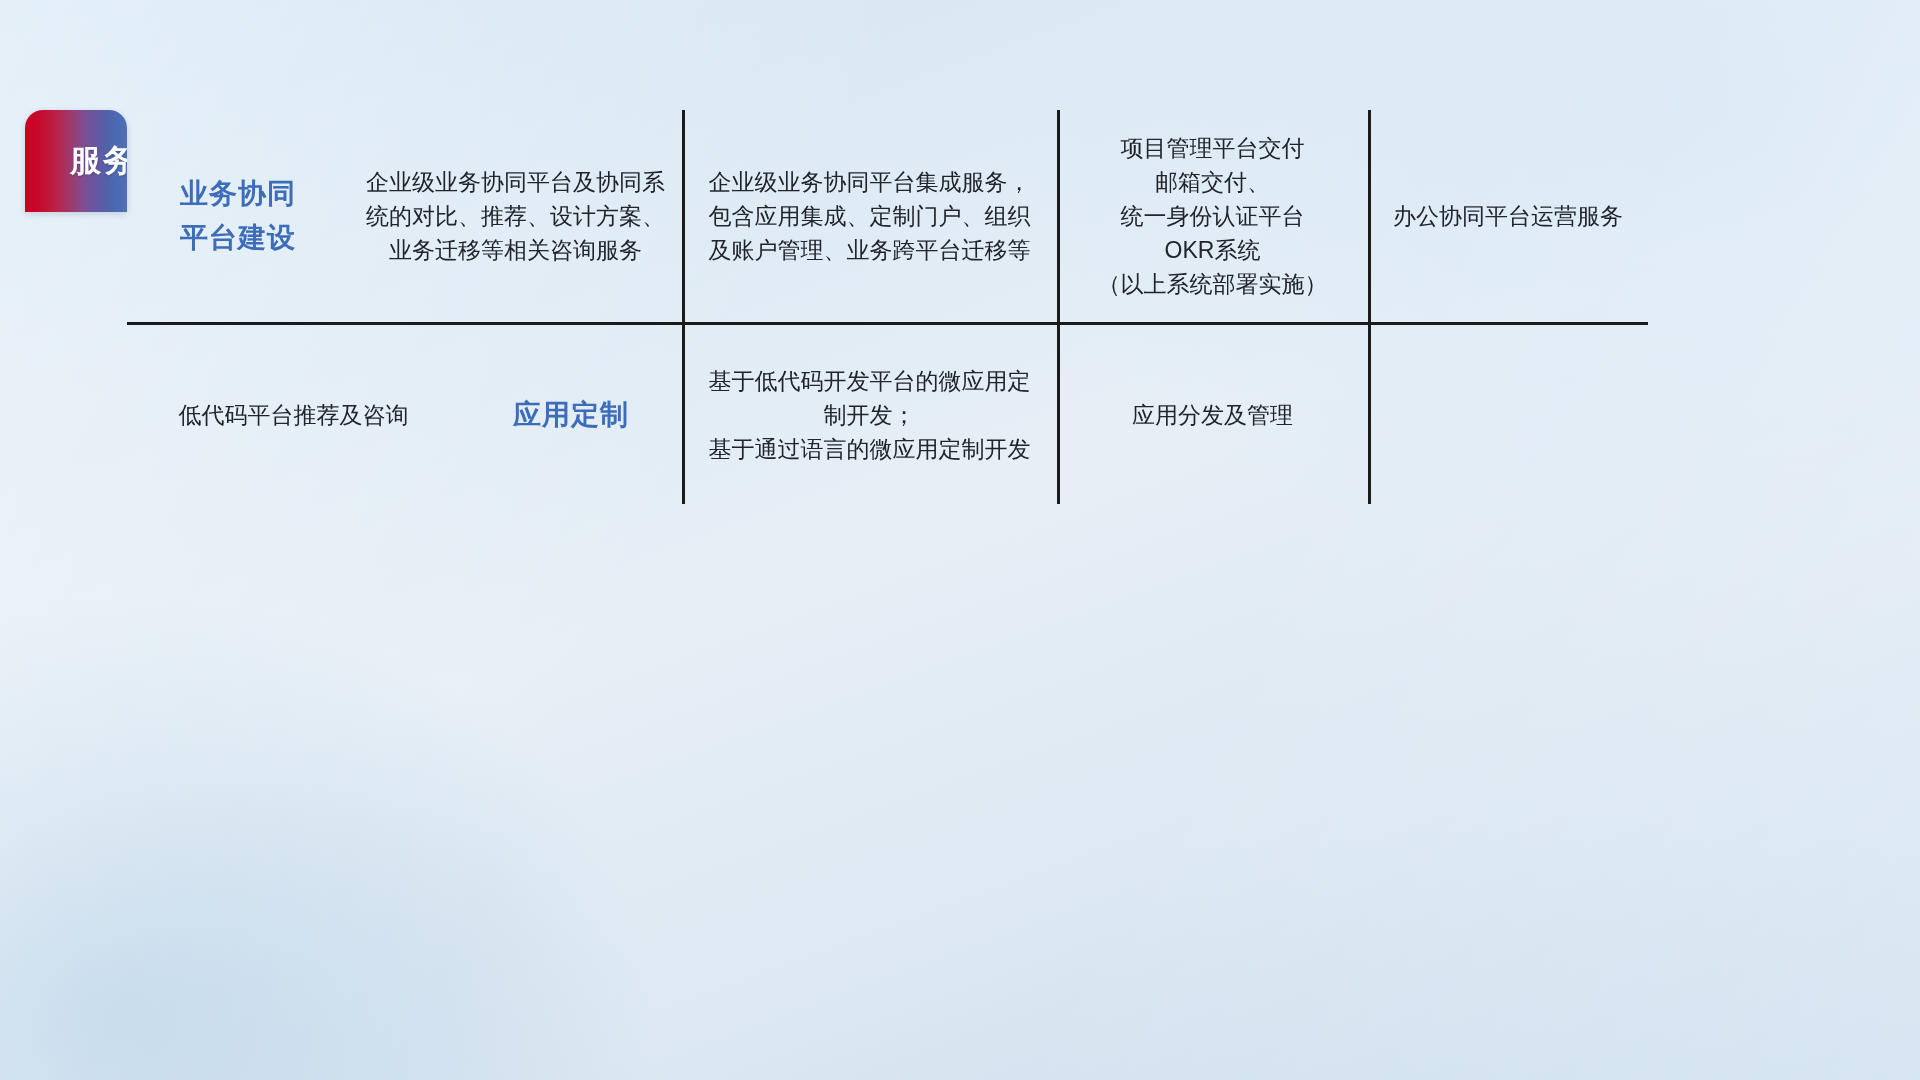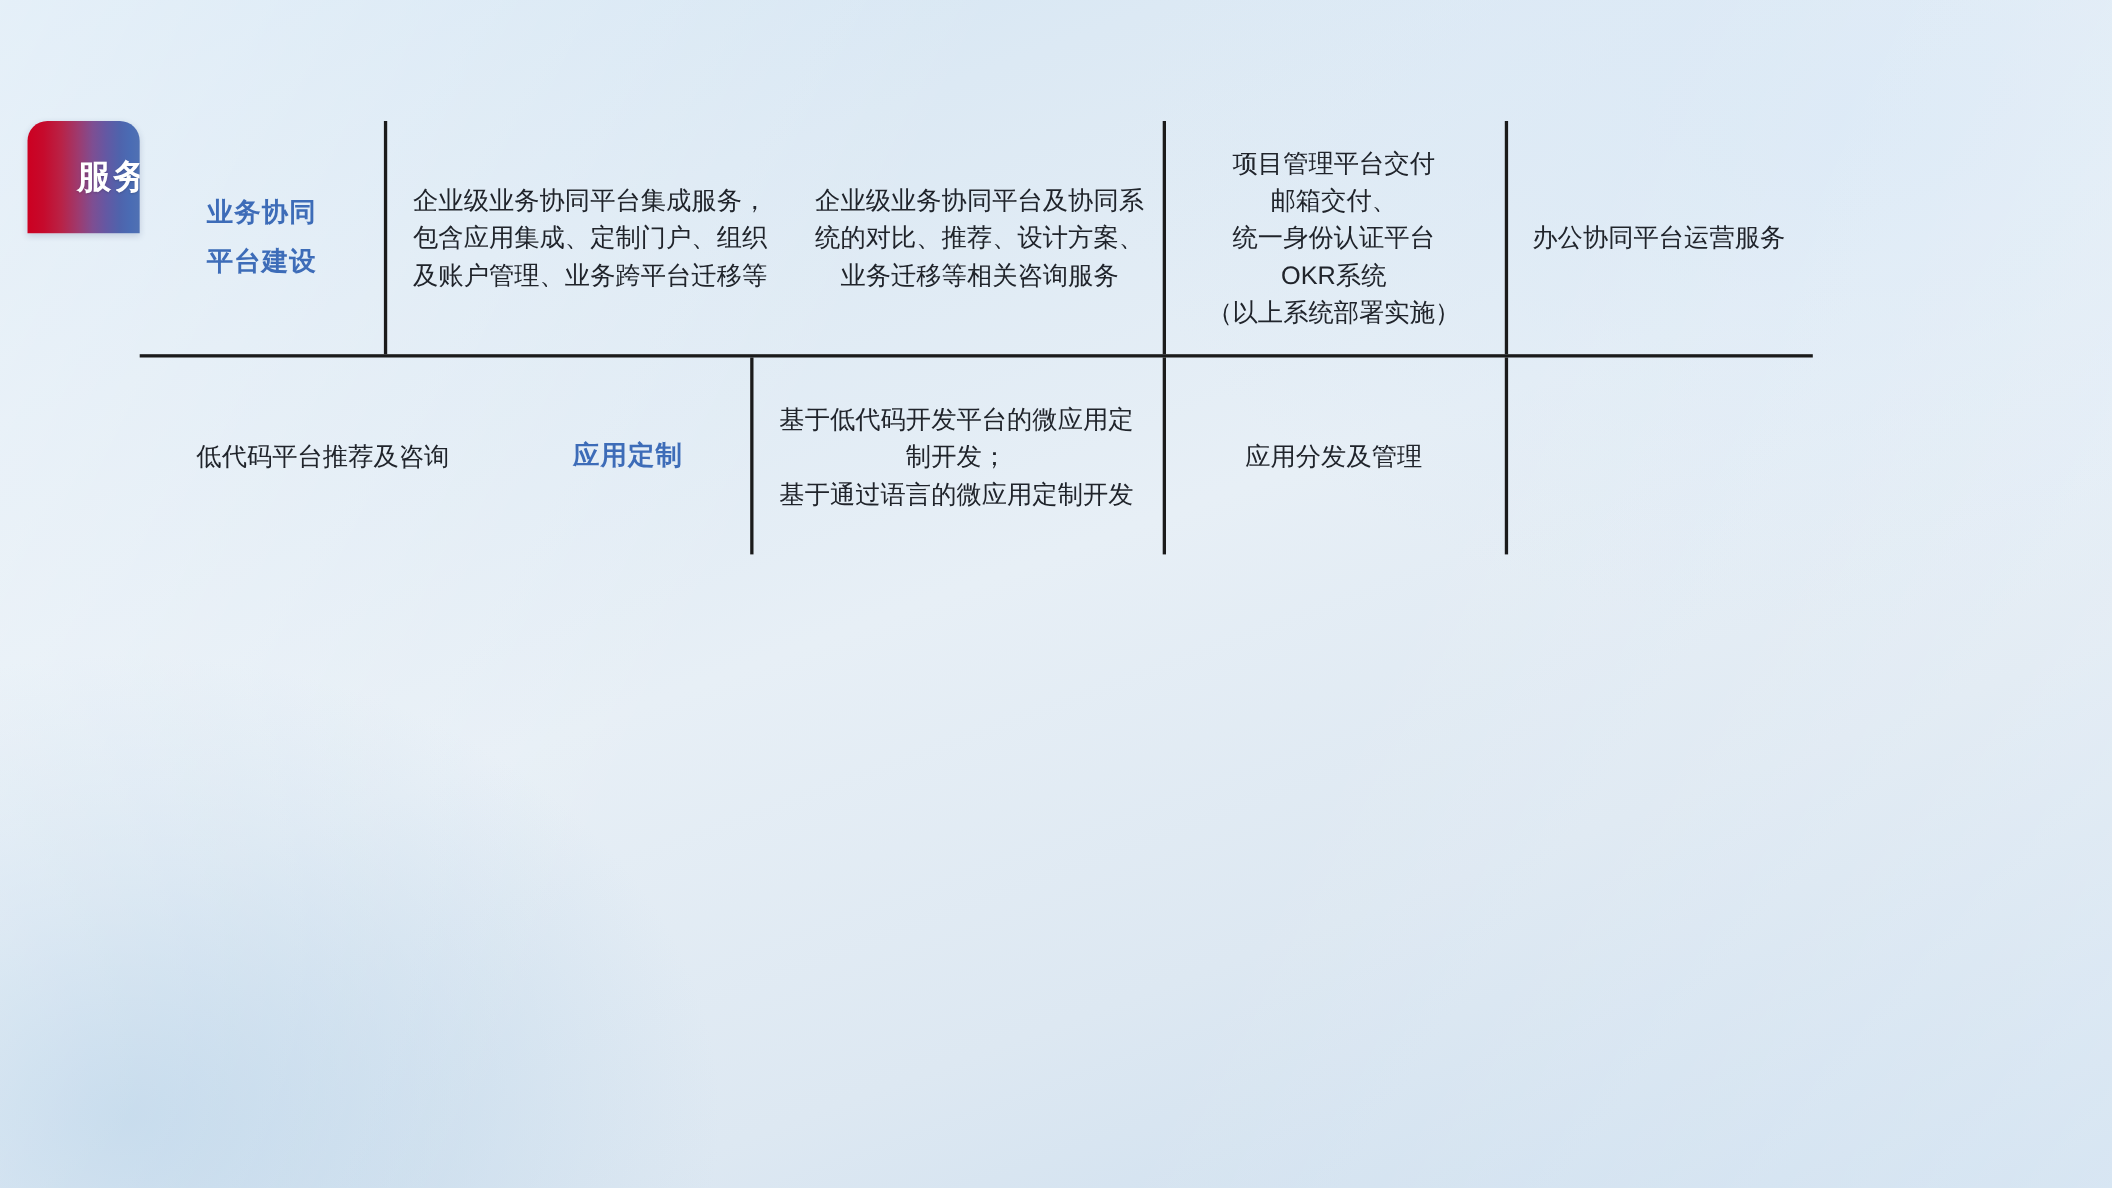"业务协同" .rowlabel { font-size: 24px -> 28px }
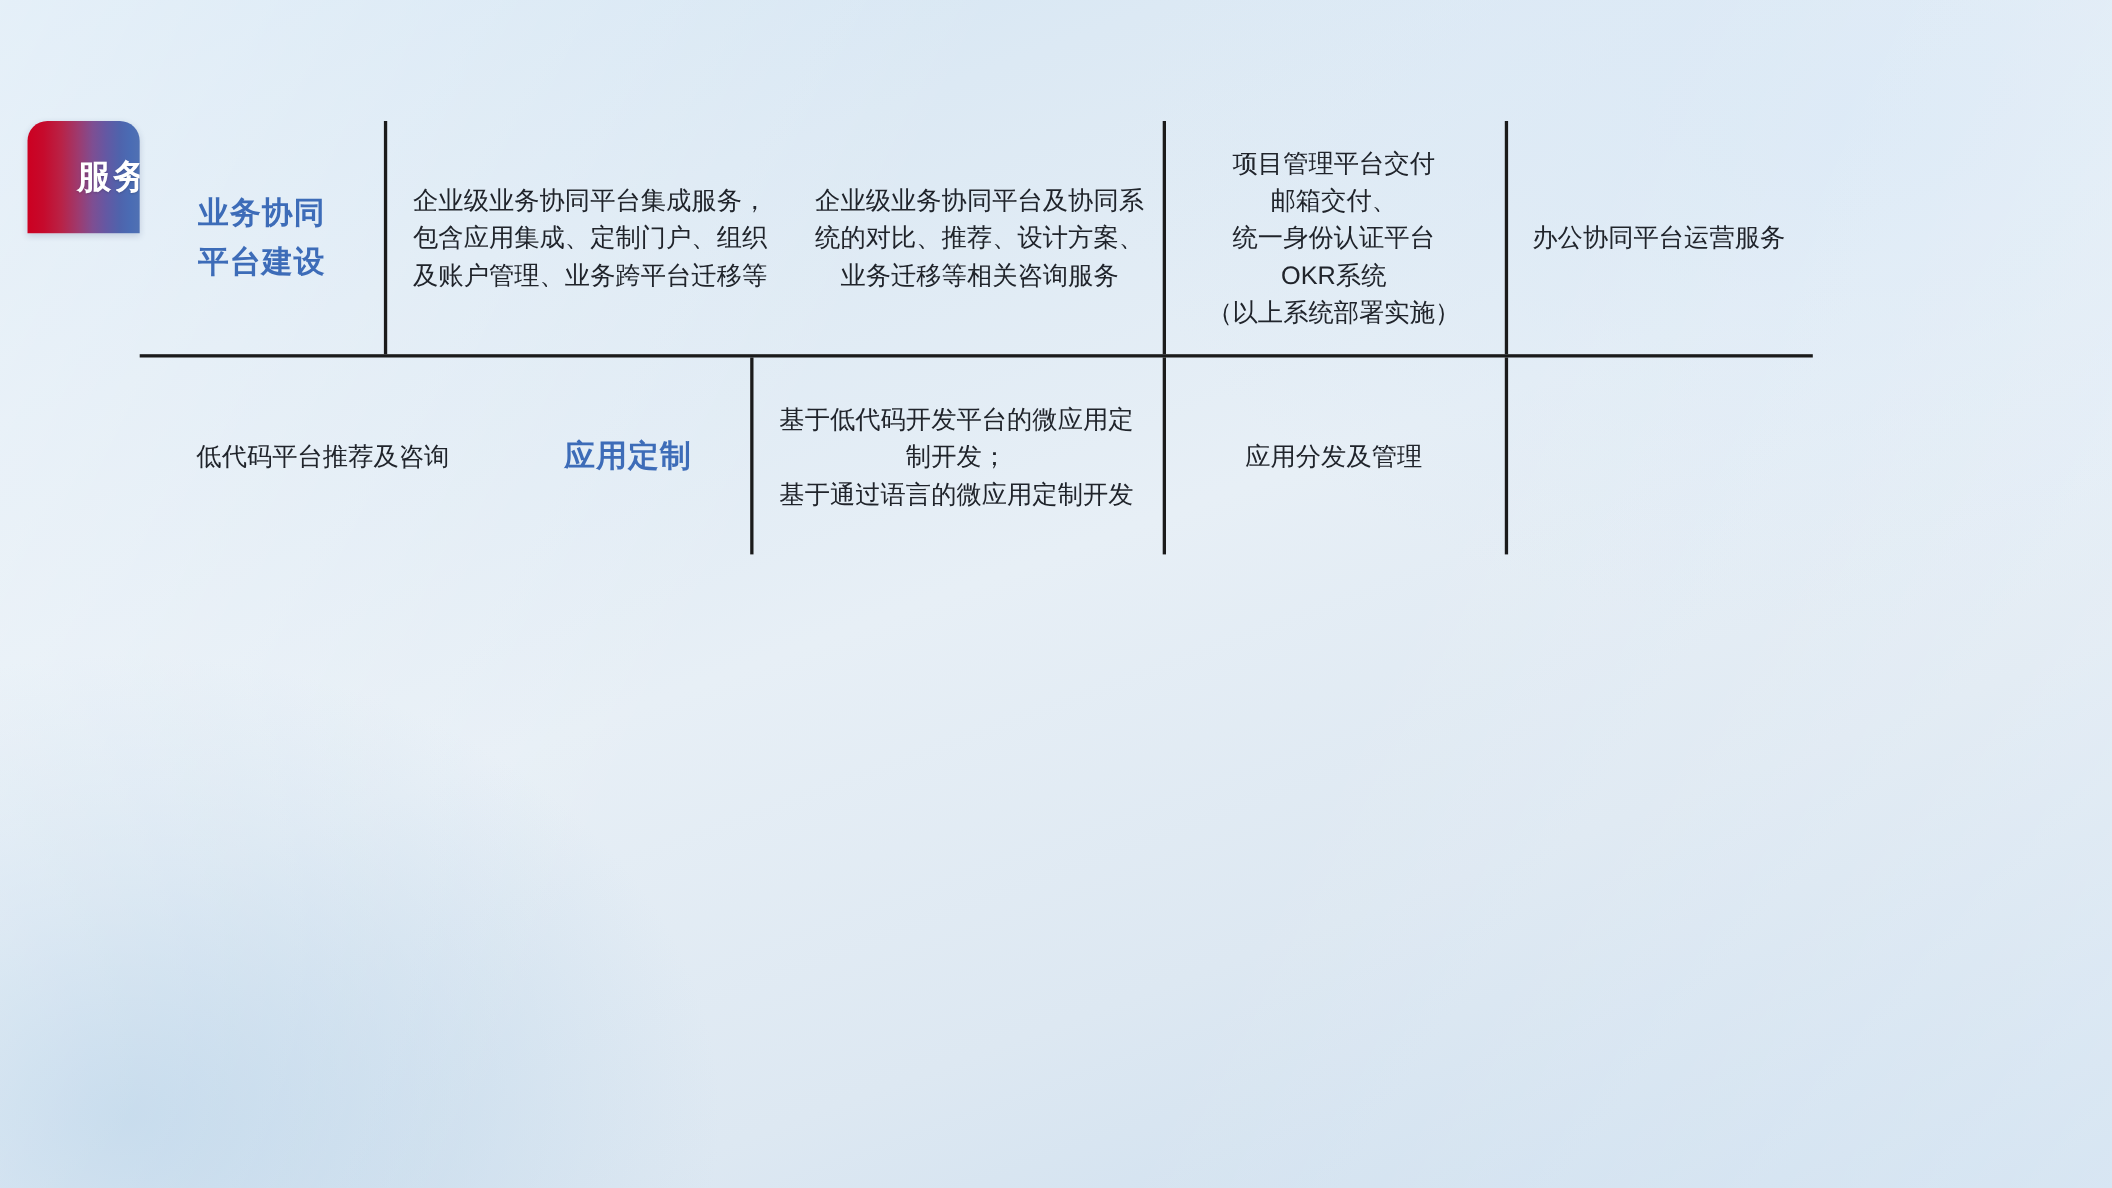"企业级业务协同平台集成服务，" div.td { order: before "企业级业务协同平台及协同系" -> after "企业级业务协同平台及协同系" }
